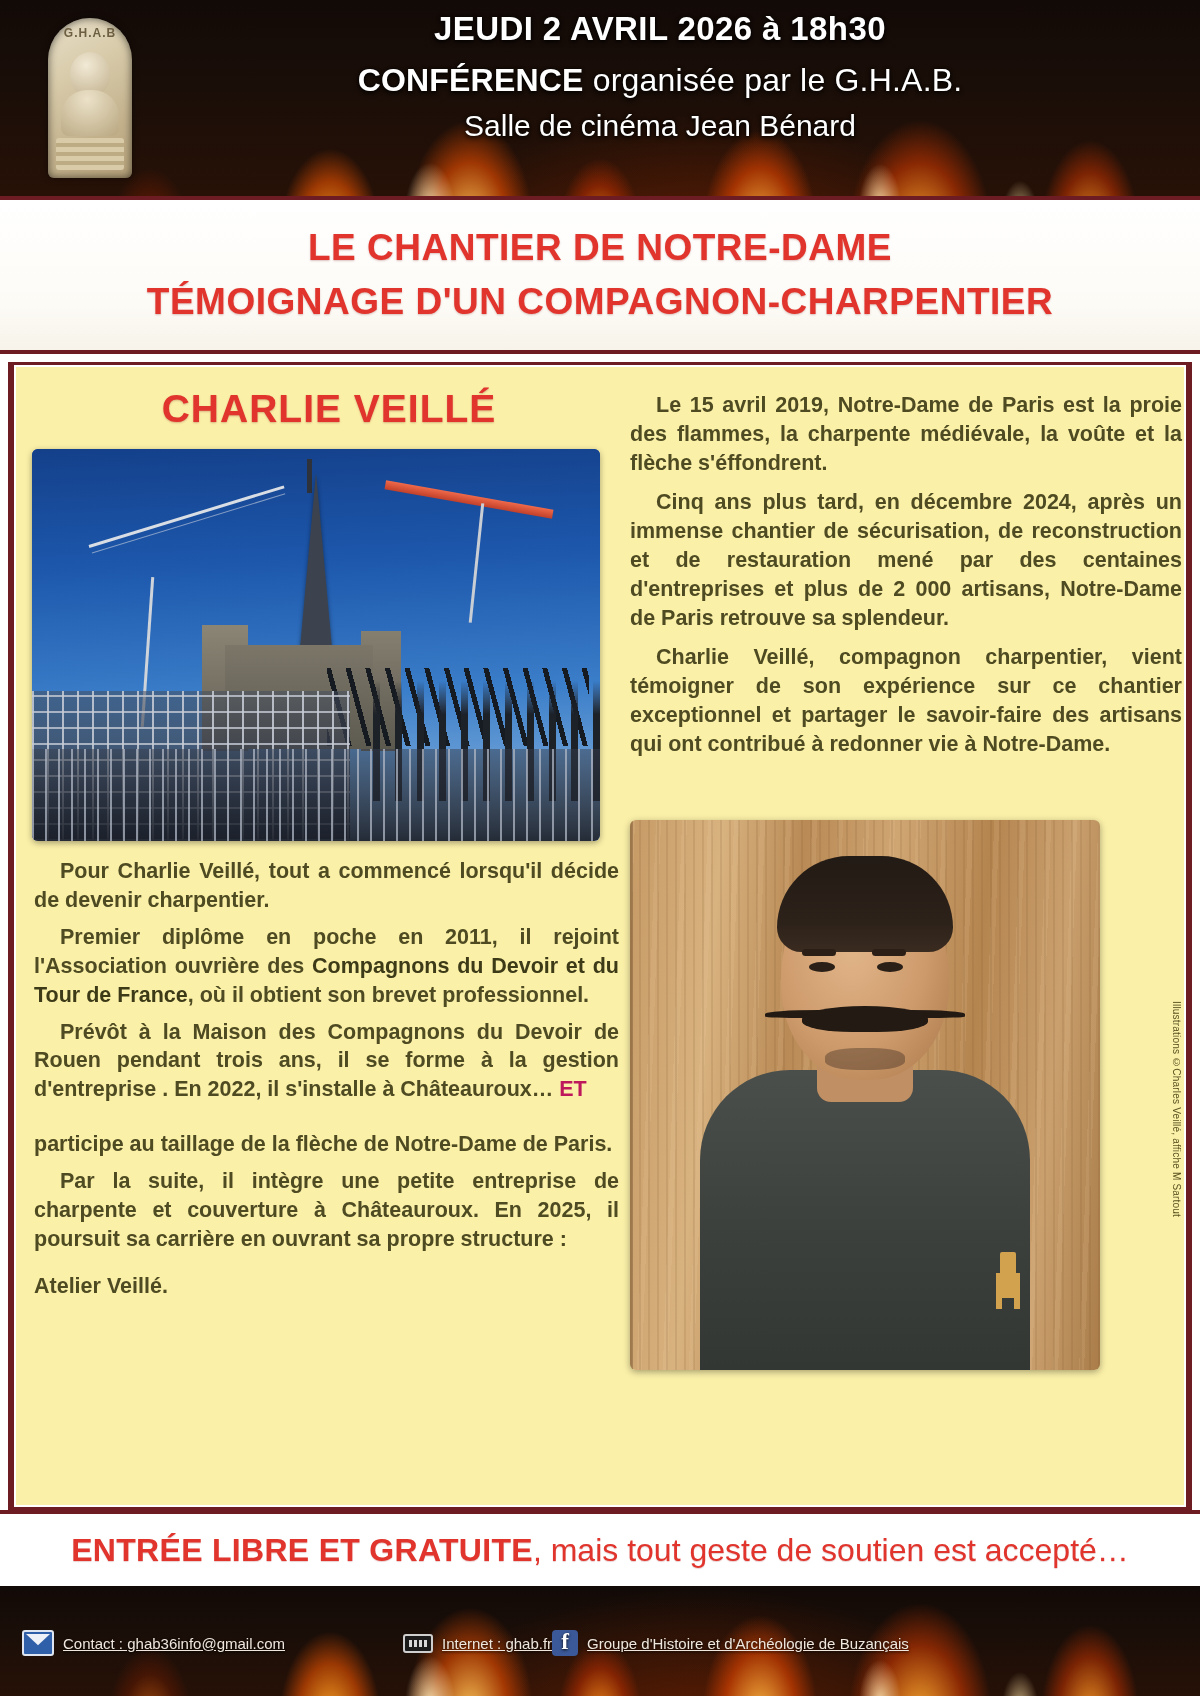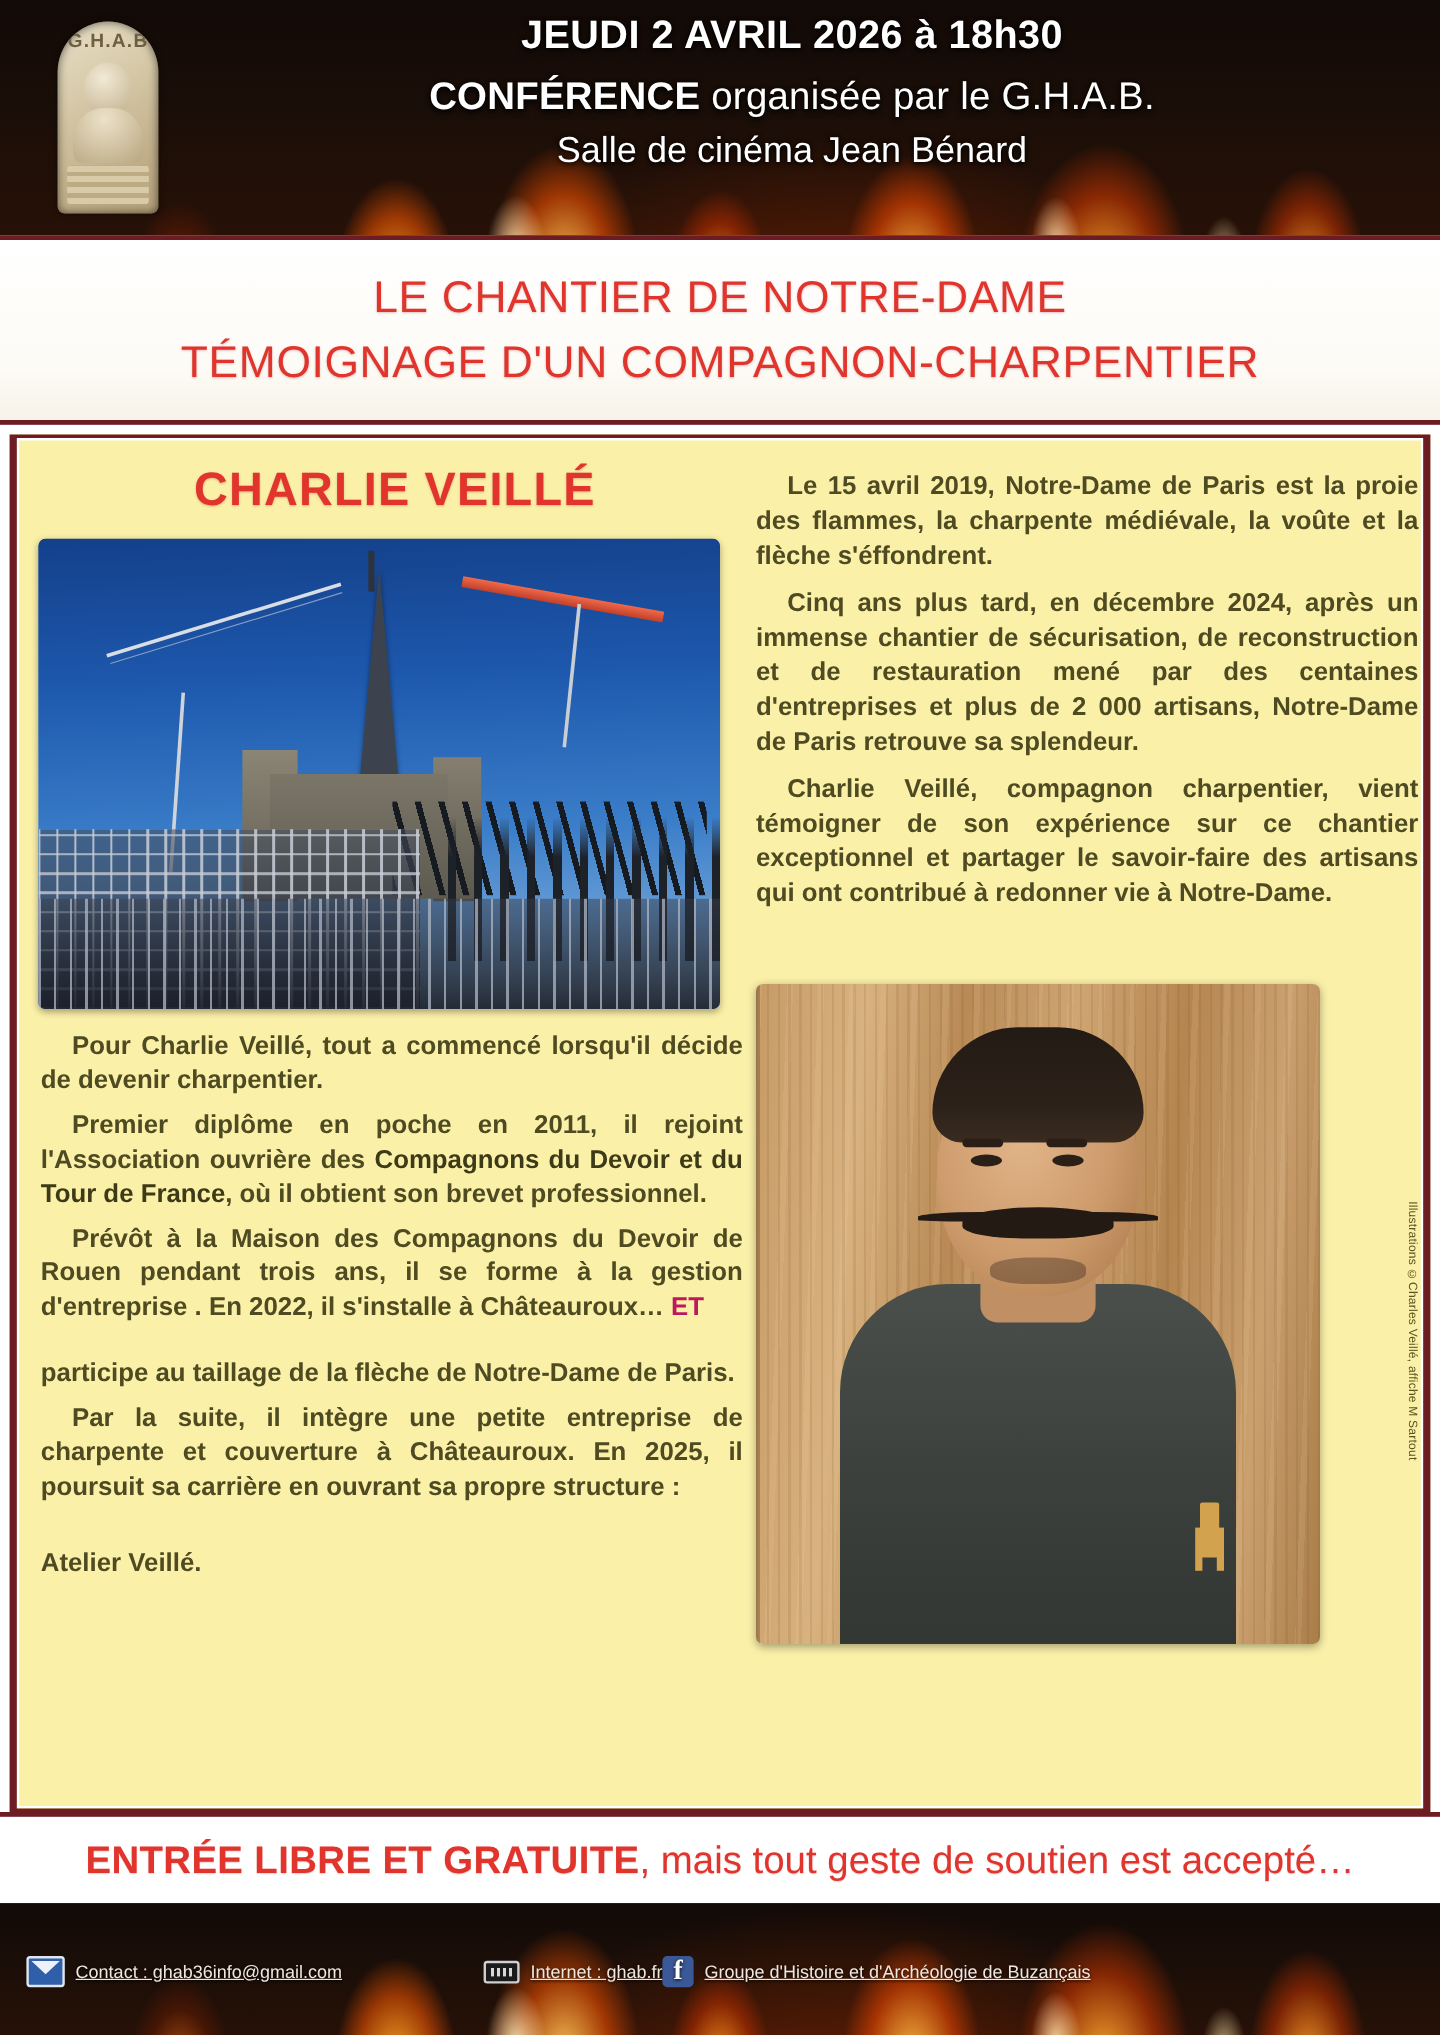"G.H.A.B" .logo .lg-text { font-size: 16px -> 12px }
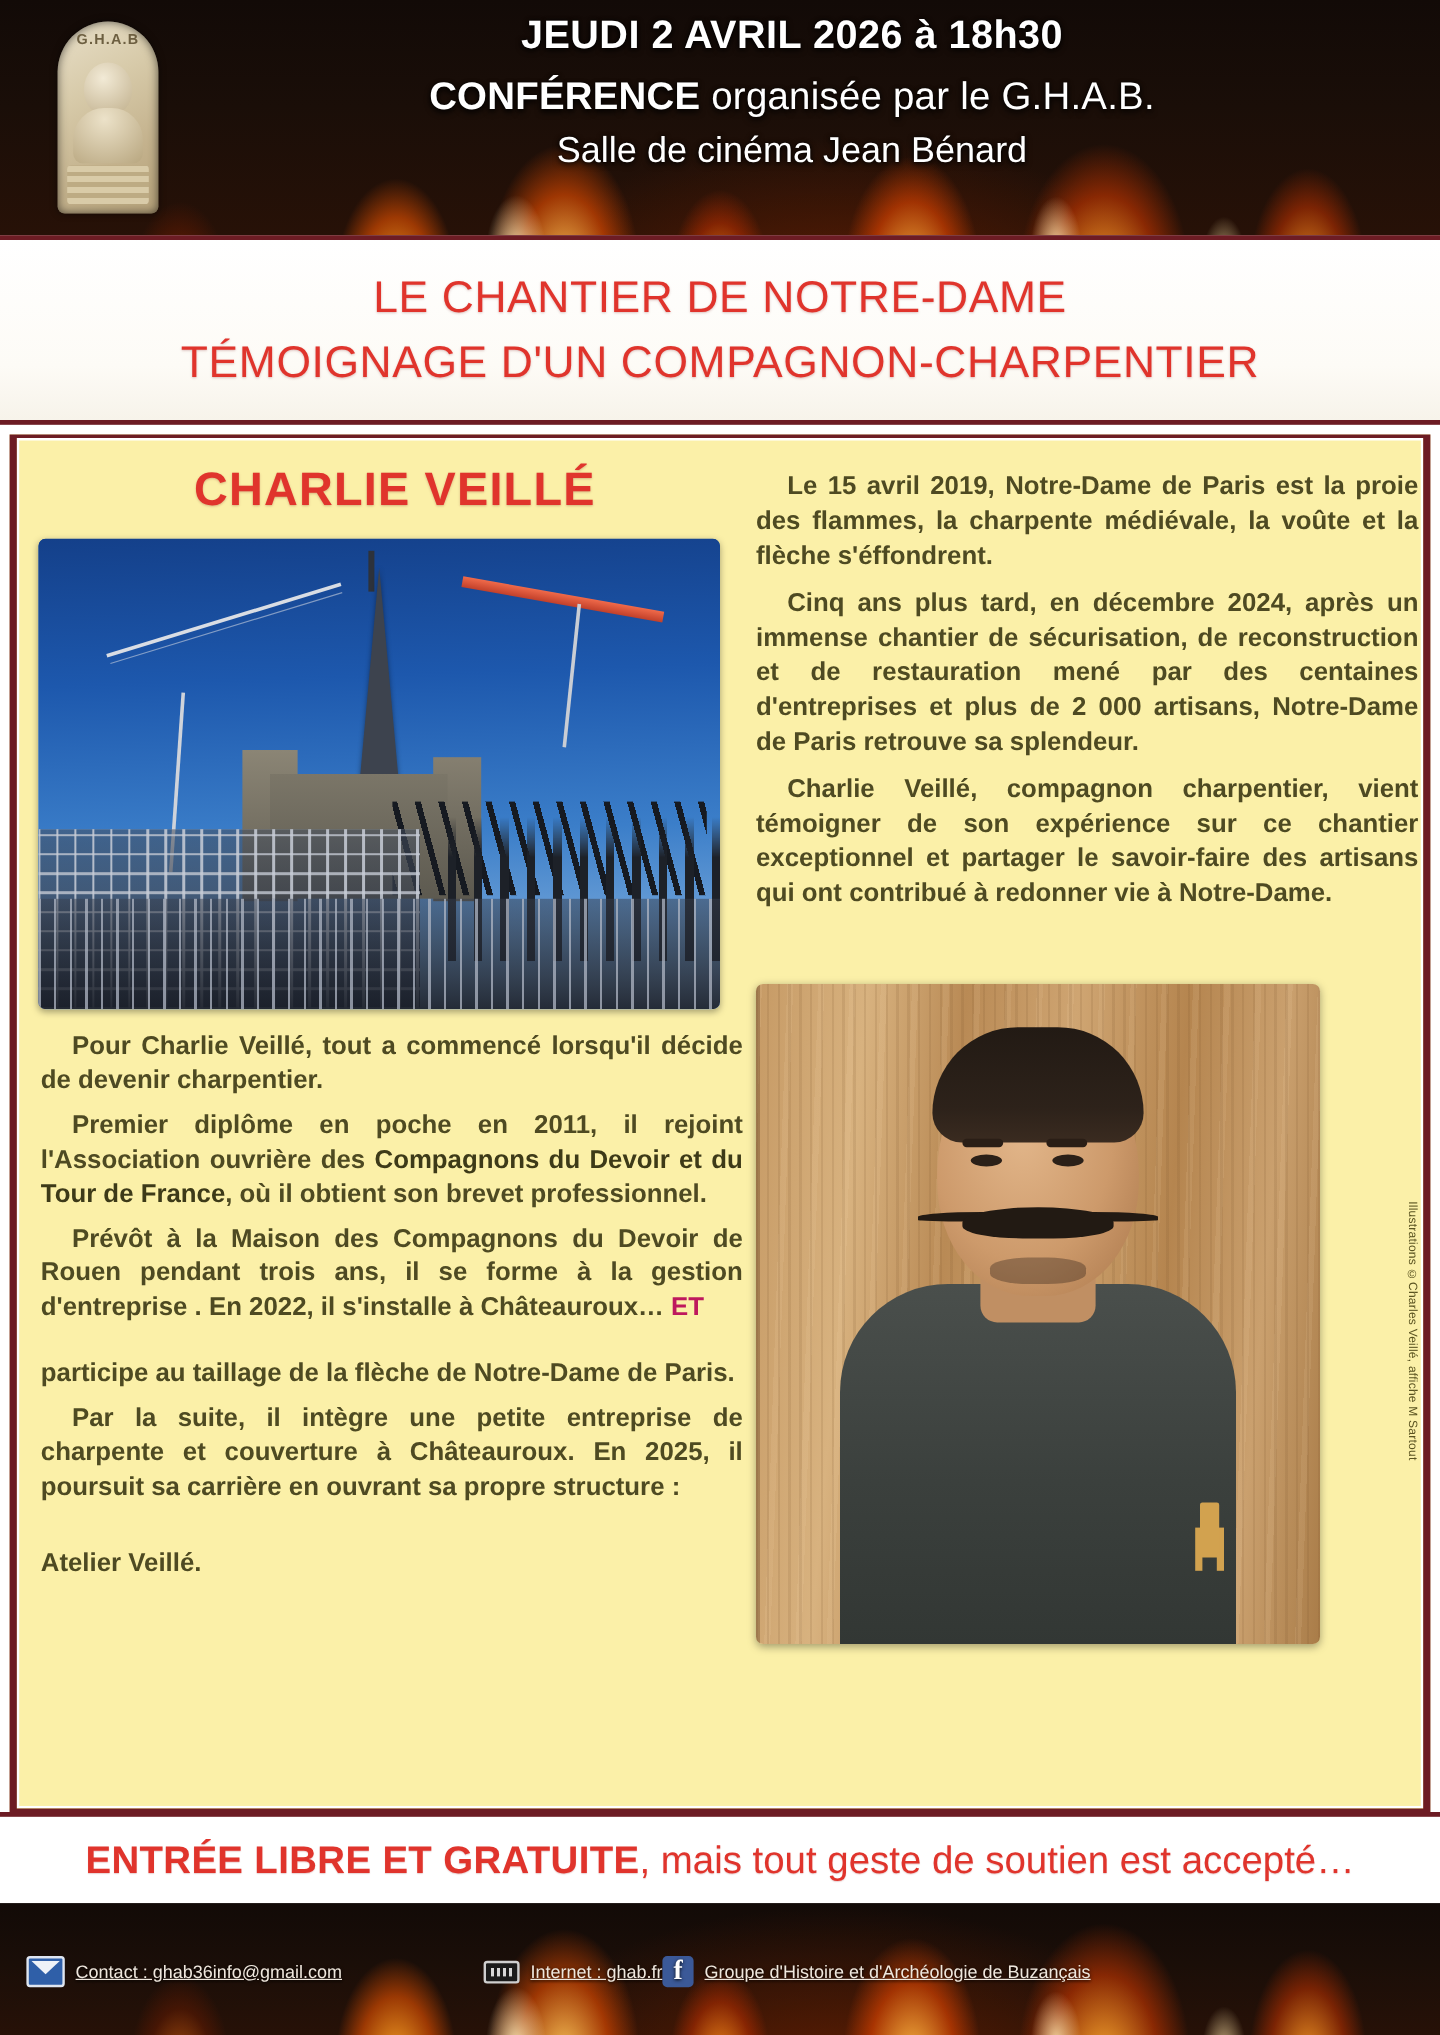"LE CHANTIER DE NOTRE-DAME" .title-line { font-weight: normal -> bold }
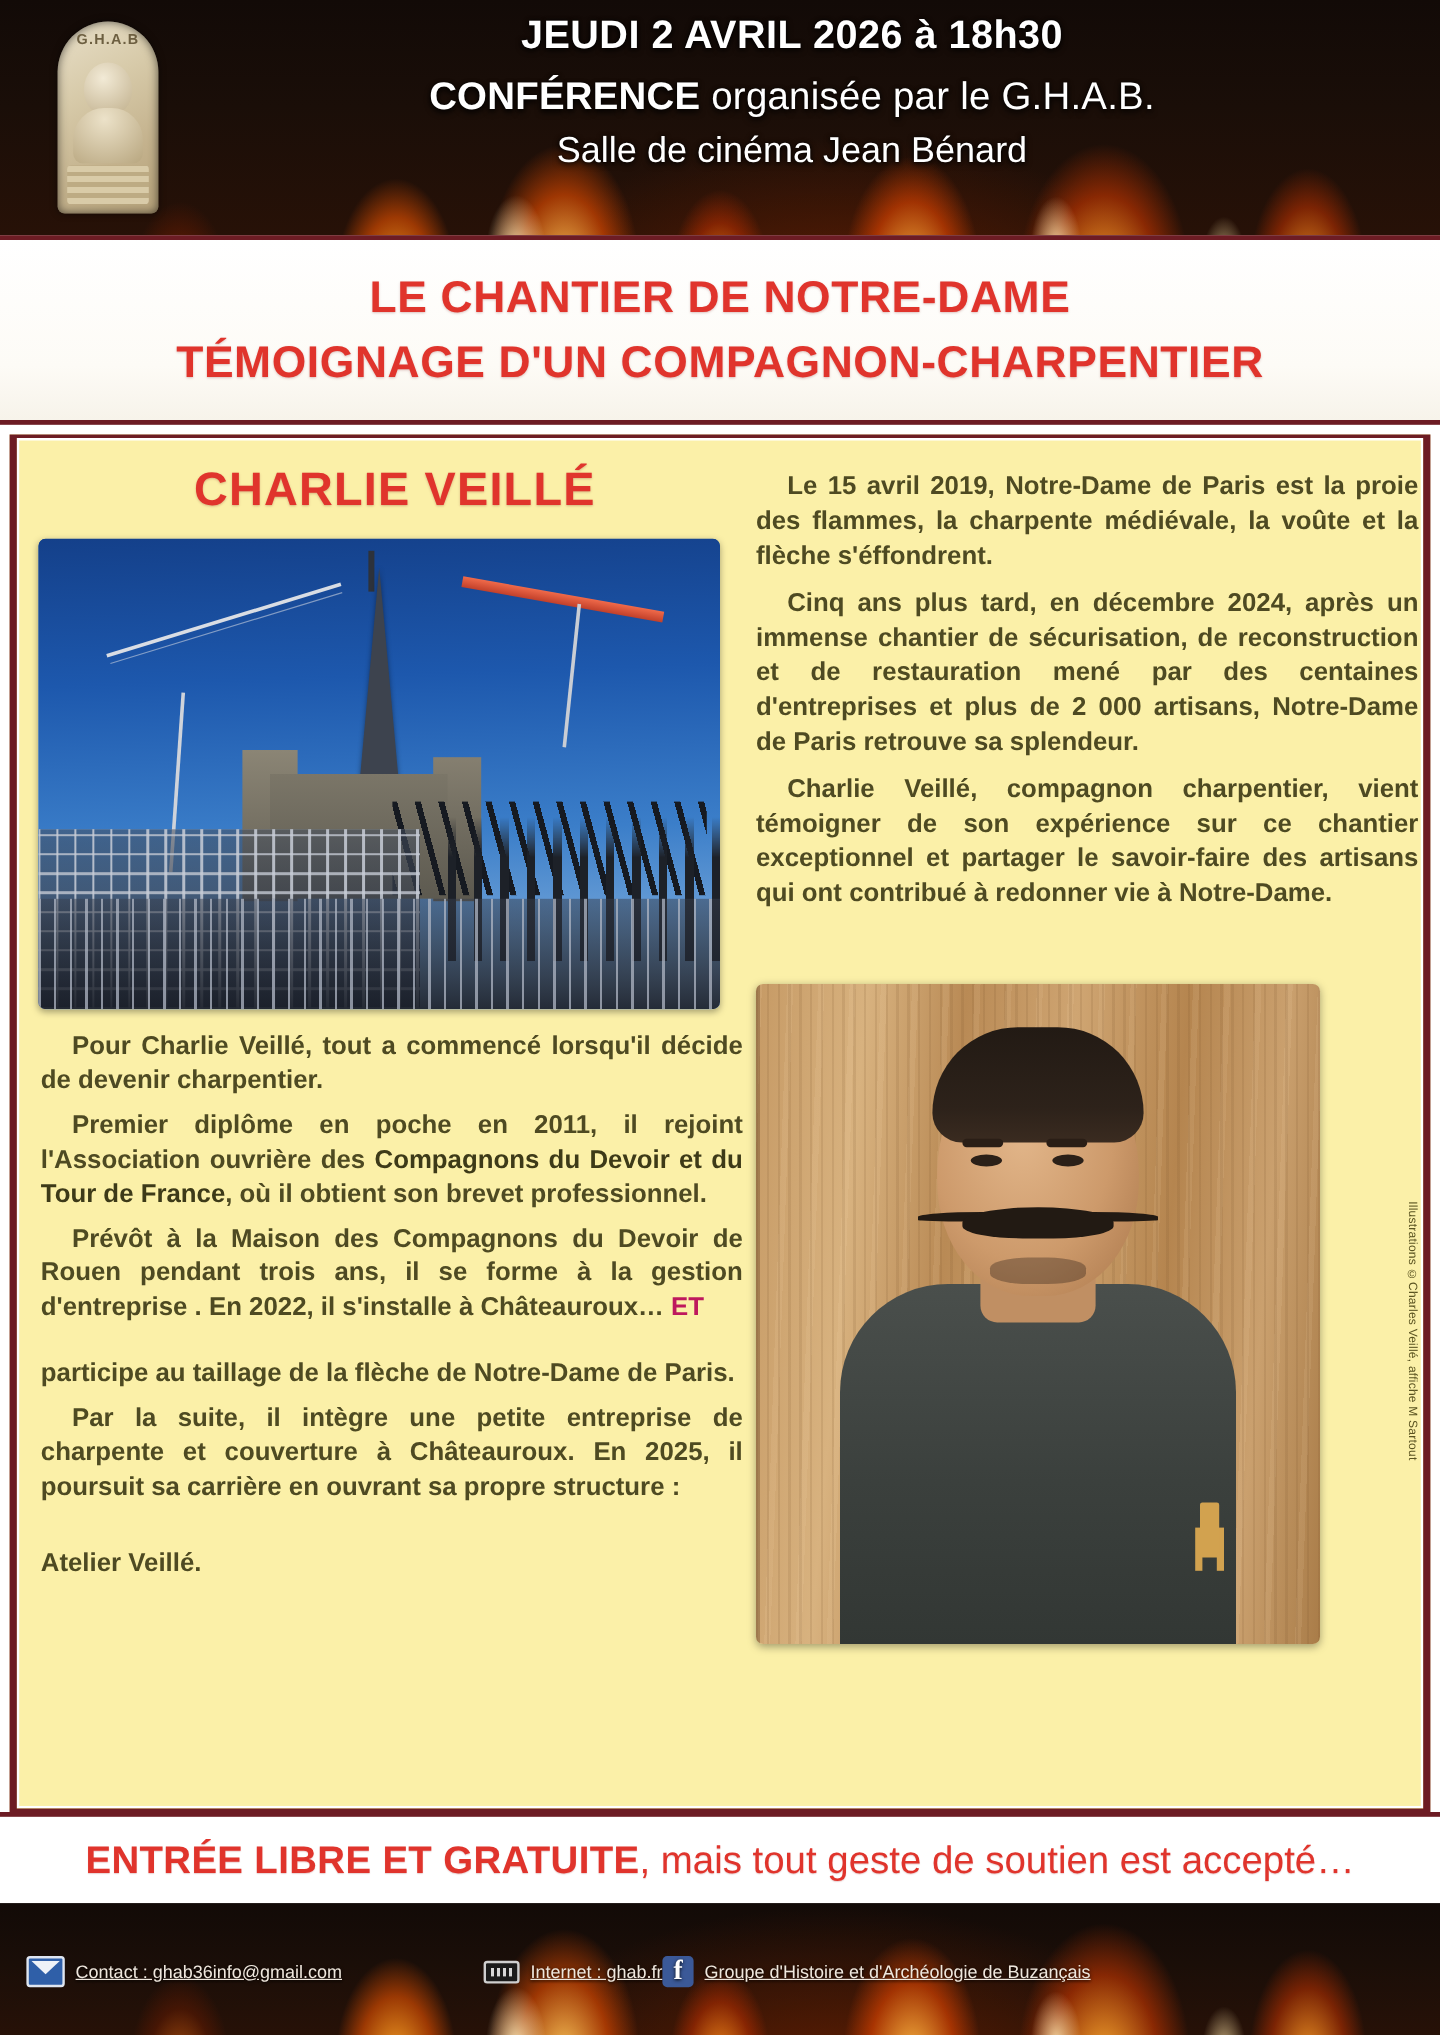"Atelier Veillé." #atelier-red { margin-top: 34px -> 18px }
